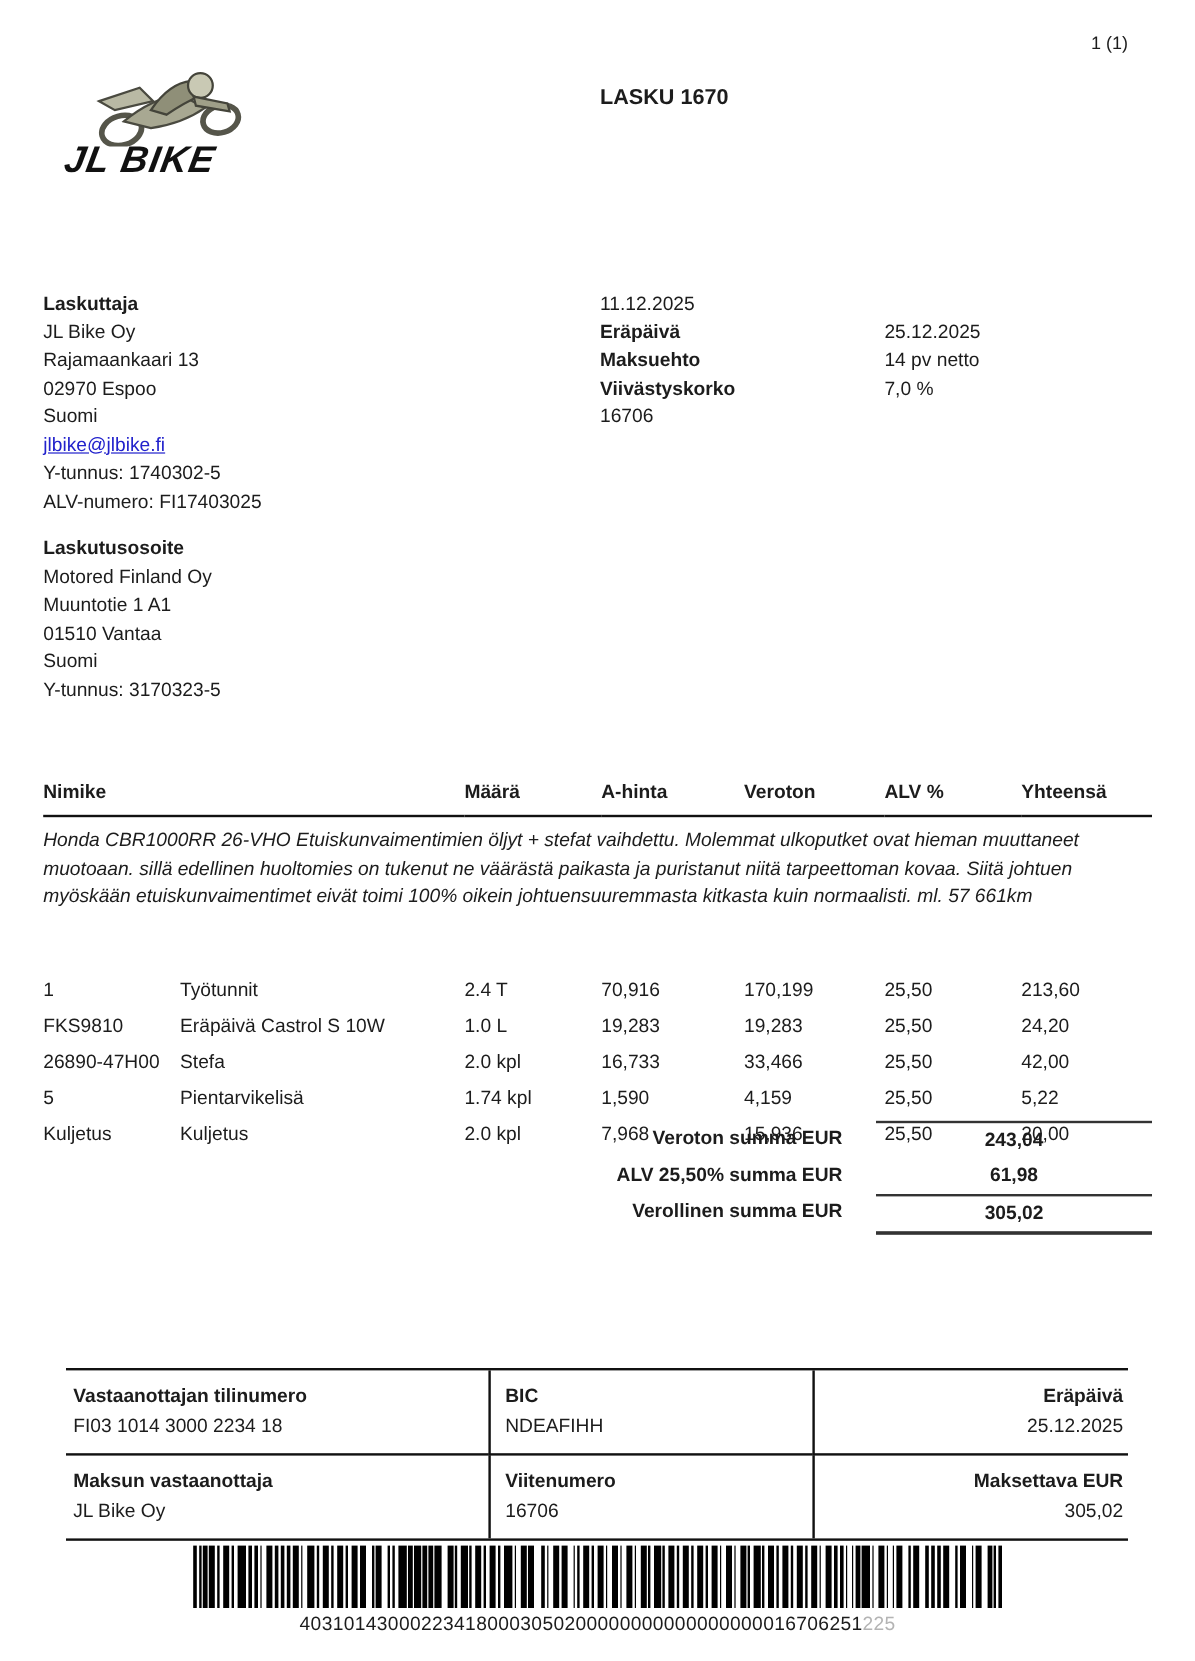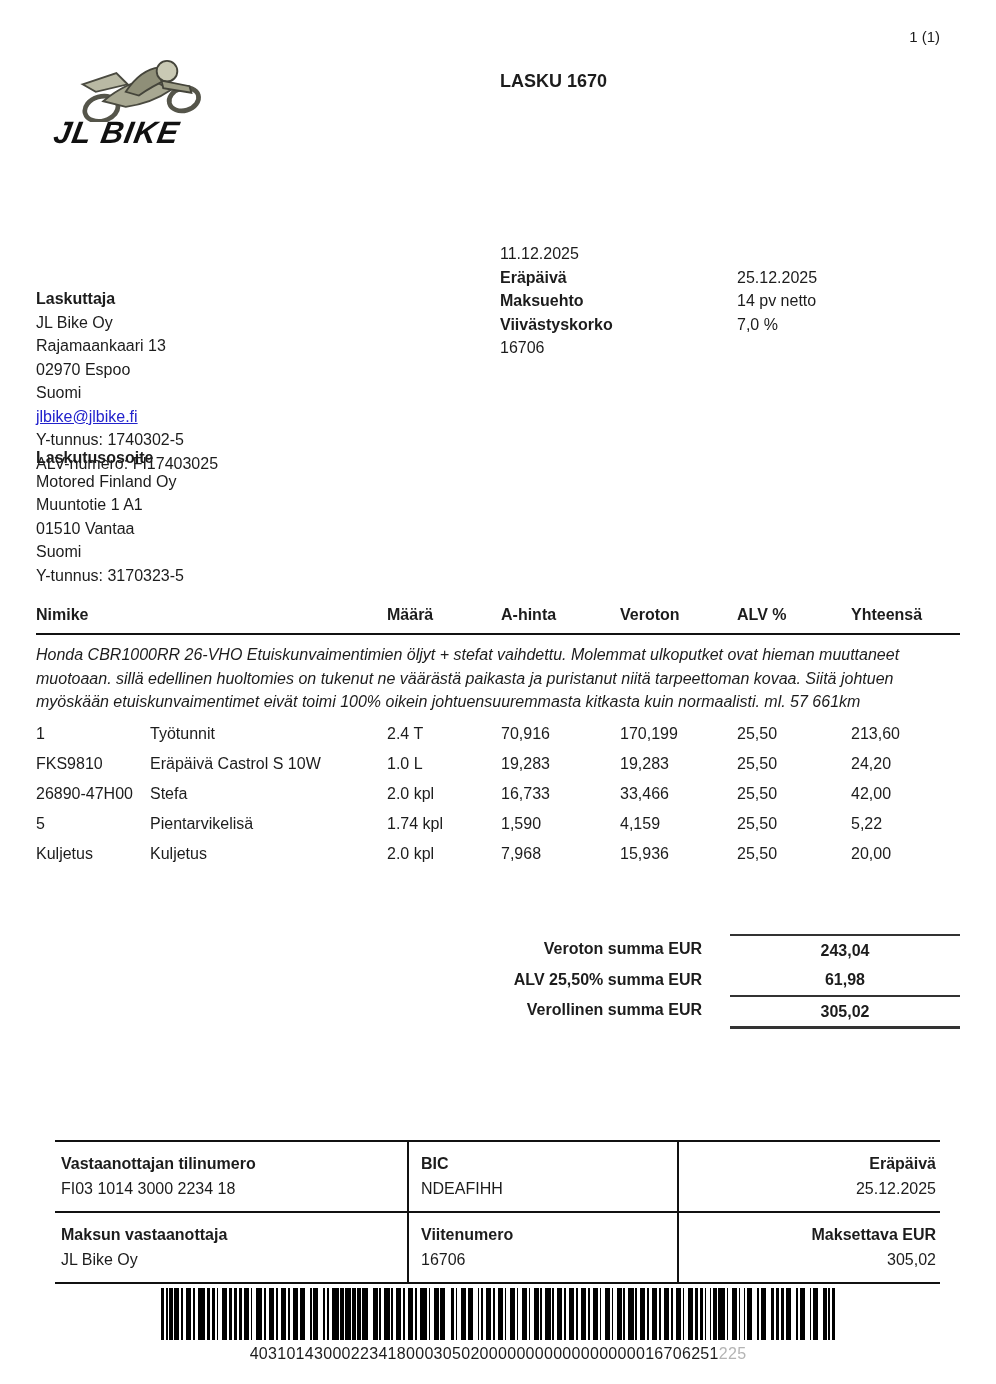"Laskuttaja" .biller { margin-top: 45px -> none }
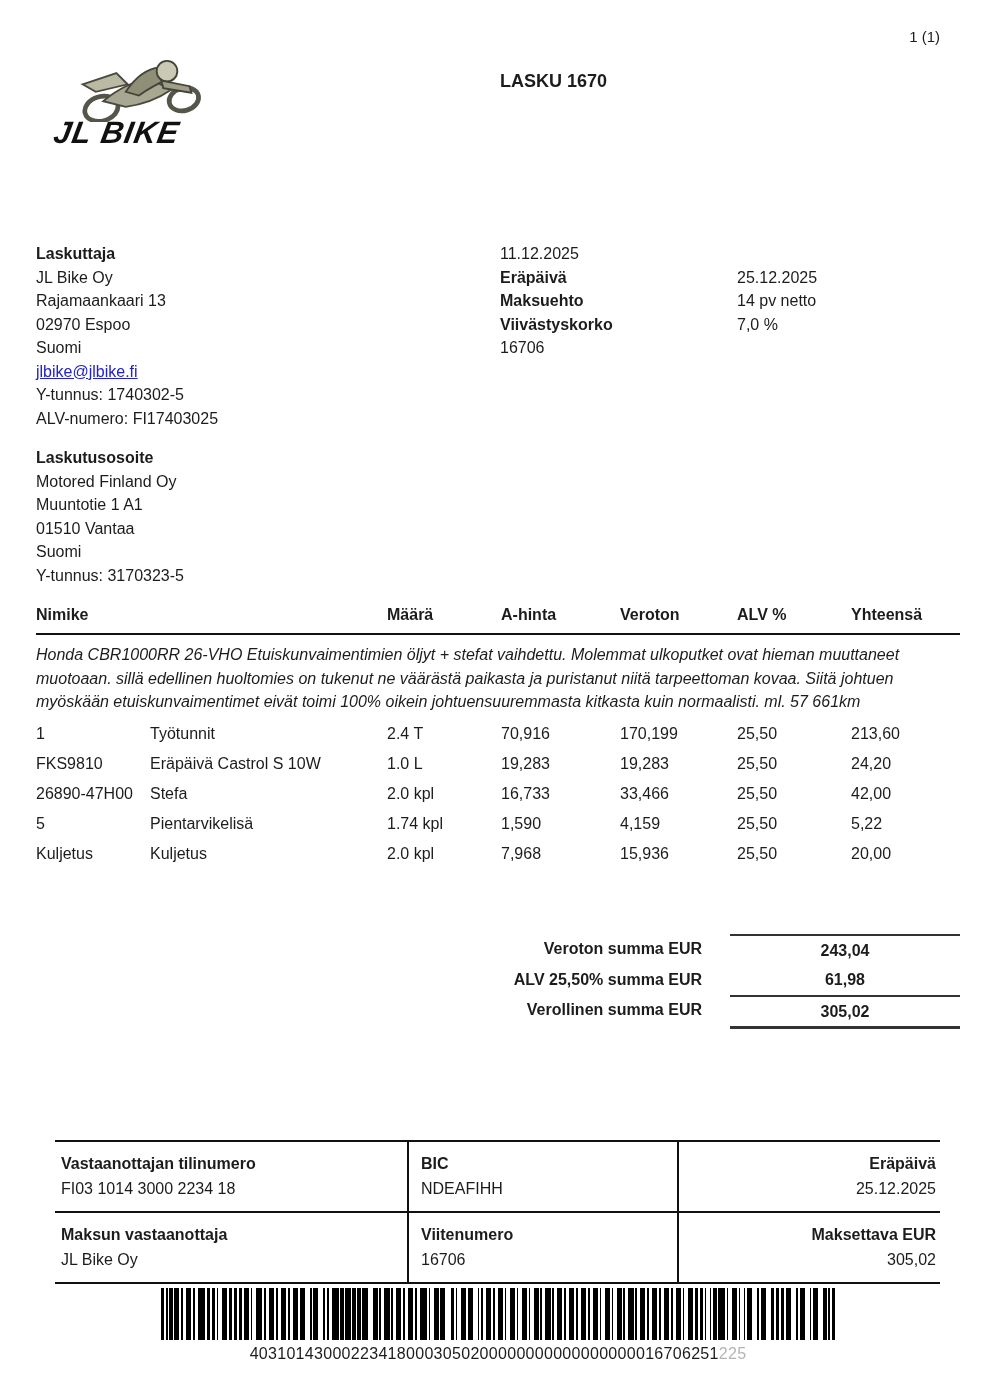"Nimike" .items-header, .items-body { margin-top: none -> 46px }
